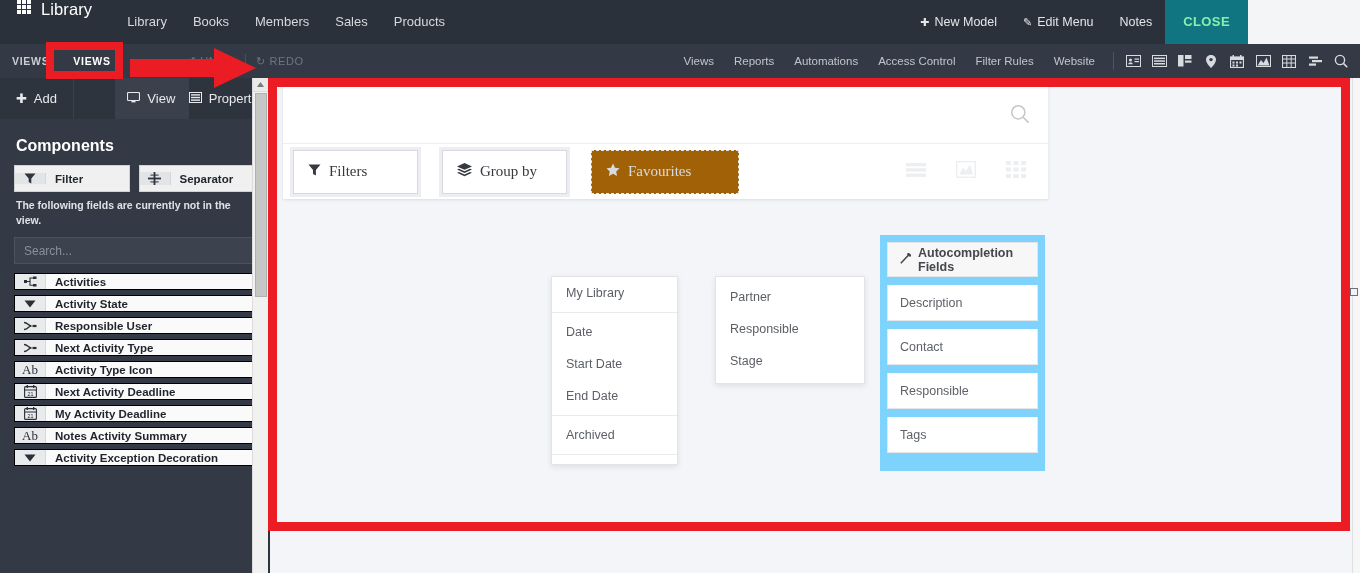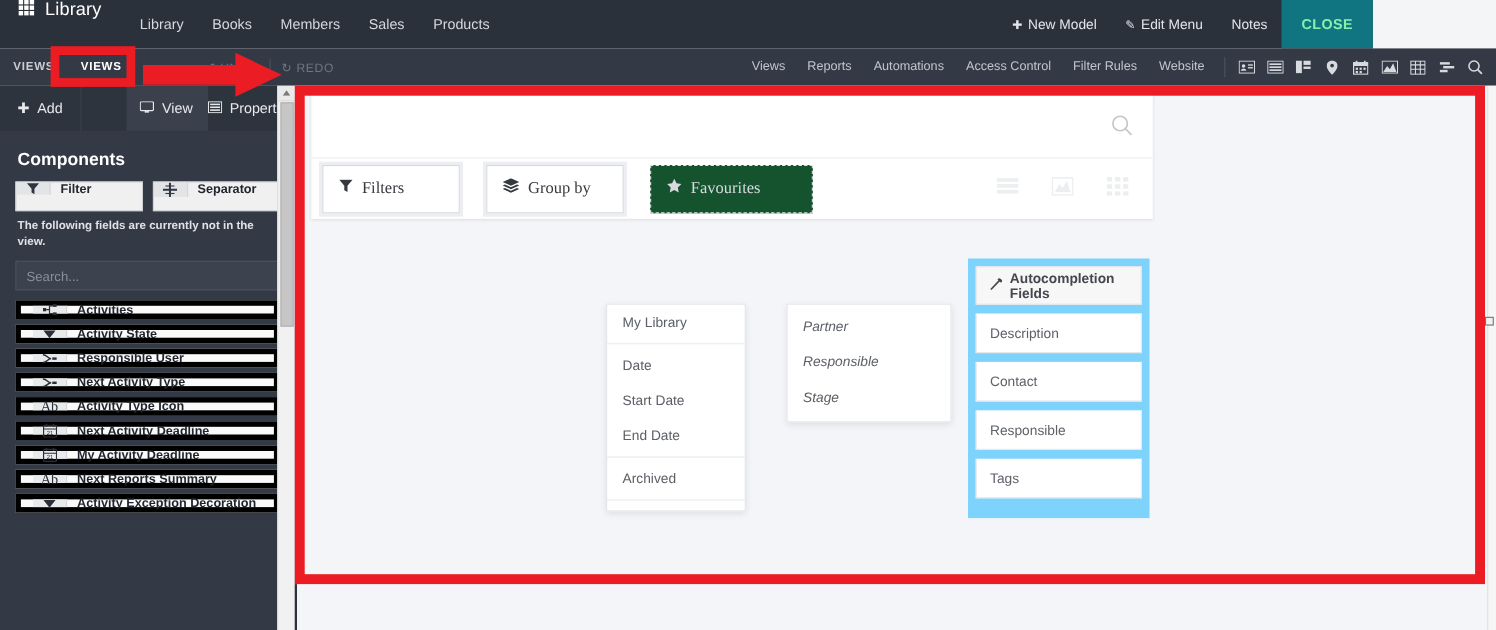"Filter" .comp-btn { align-items: flex-start -> center }
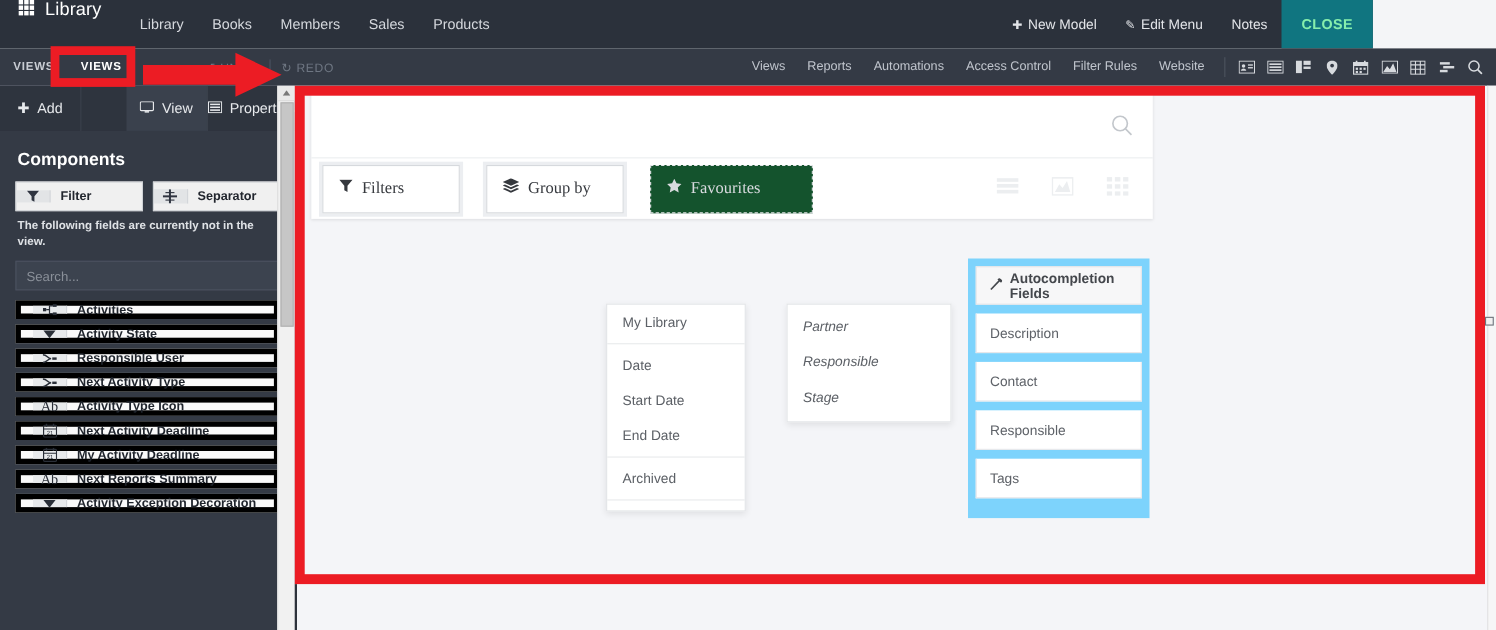"Favourites" .fav-btn { background: #14532d -> #a16207 }
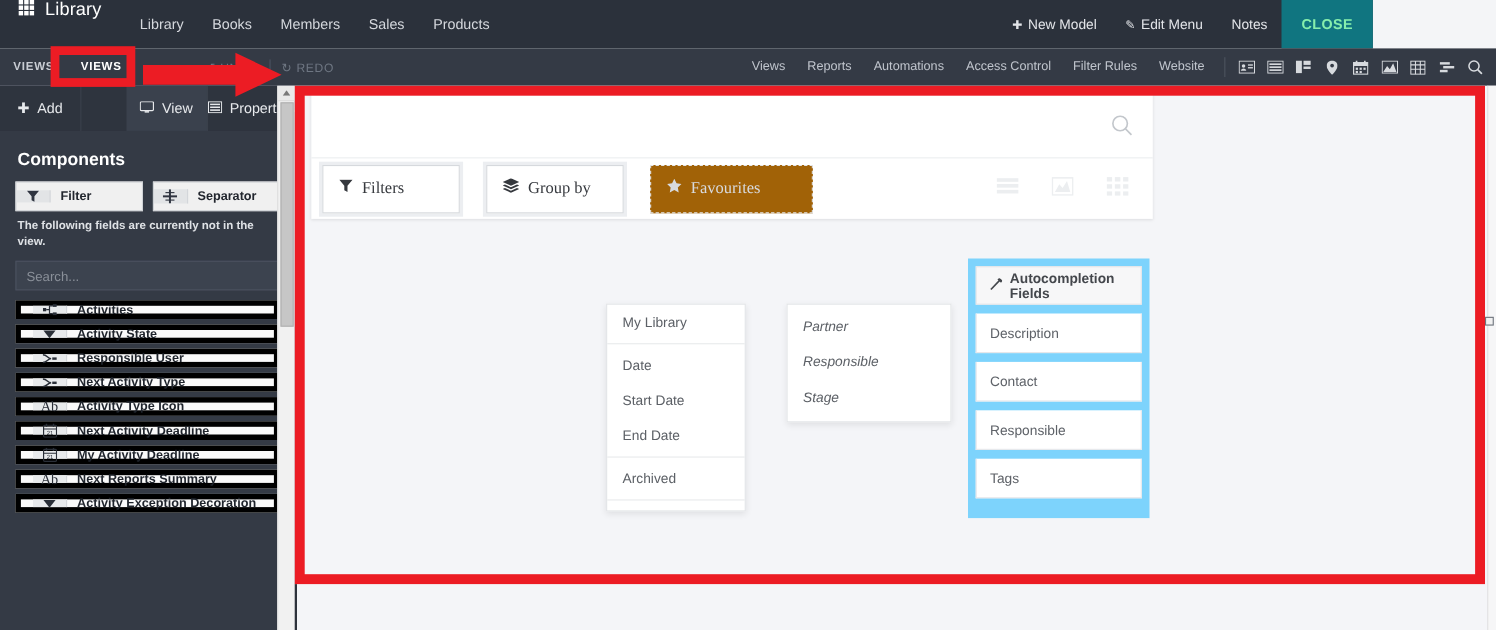"Activities" .field-row { border: 5px solid #000000 -> 1px solid #000000; padding-left: 11px -> none }
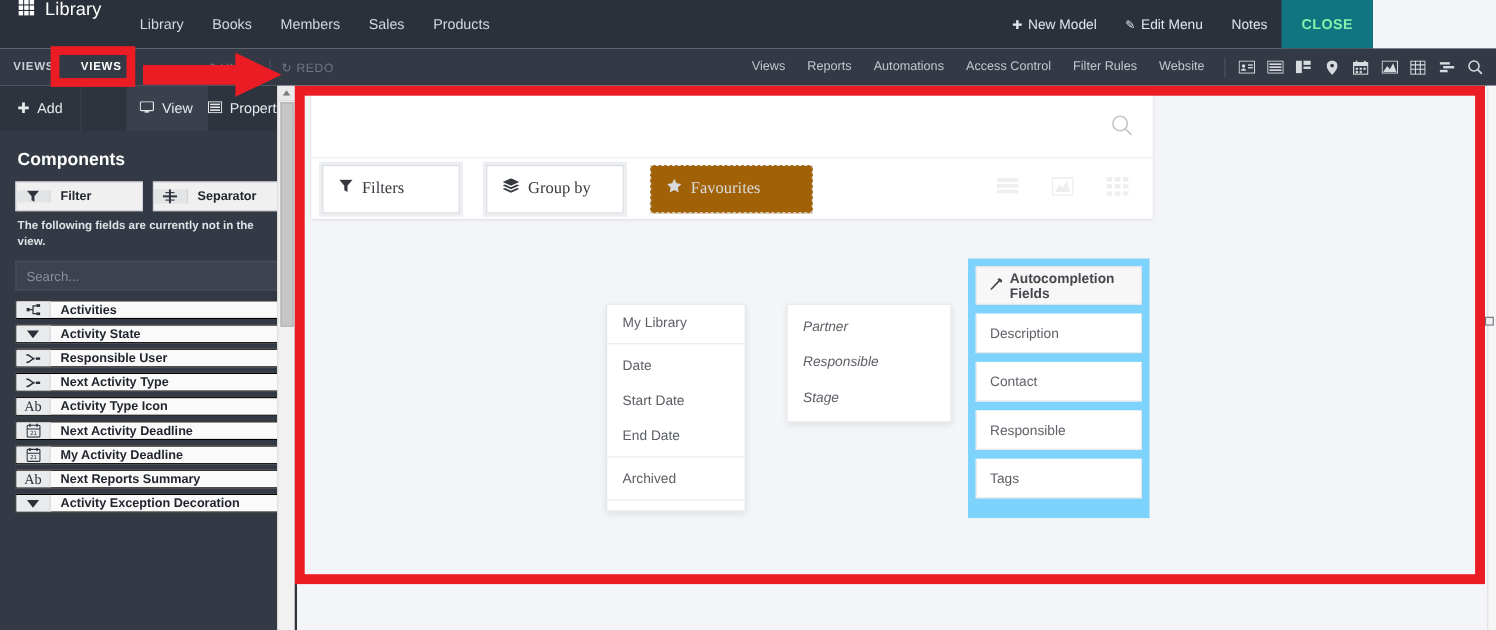"Partner" #dd-groupby { font-style: italic -> none }
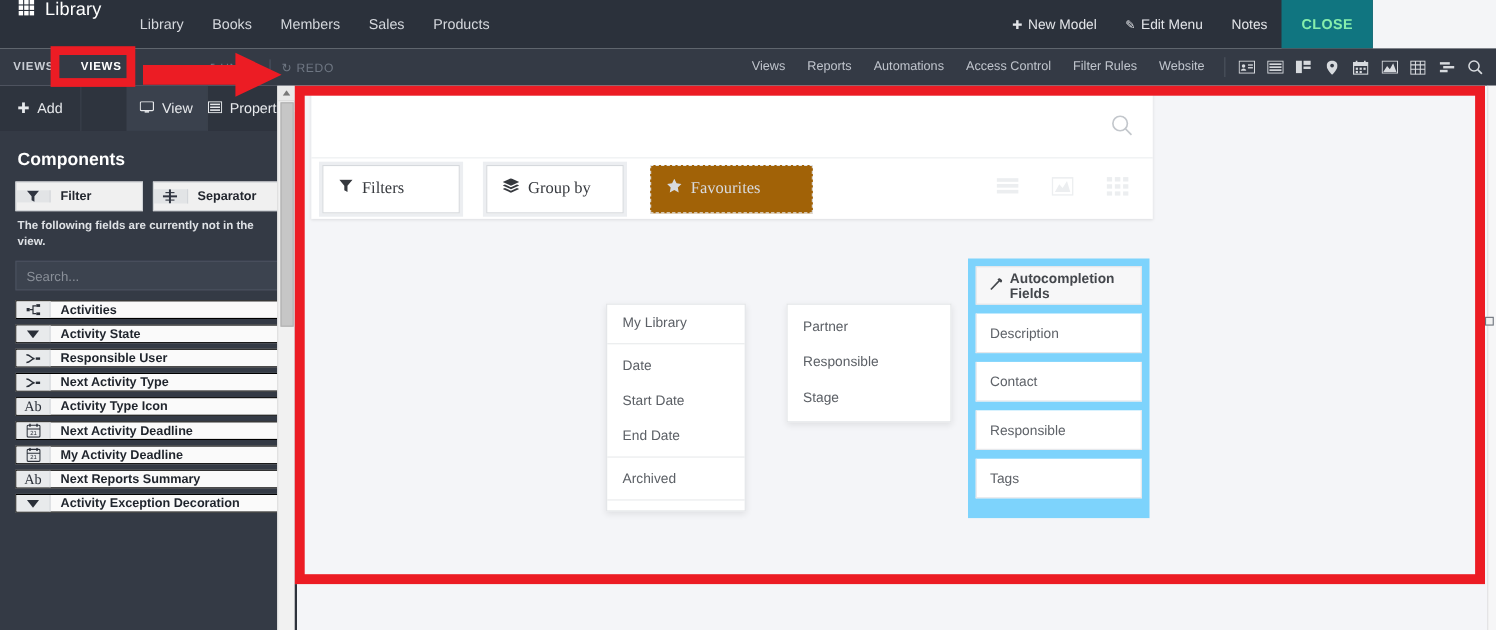"Next Reports Summary" div.fr-lbl { text: Next Reports -> Notes Activity }
